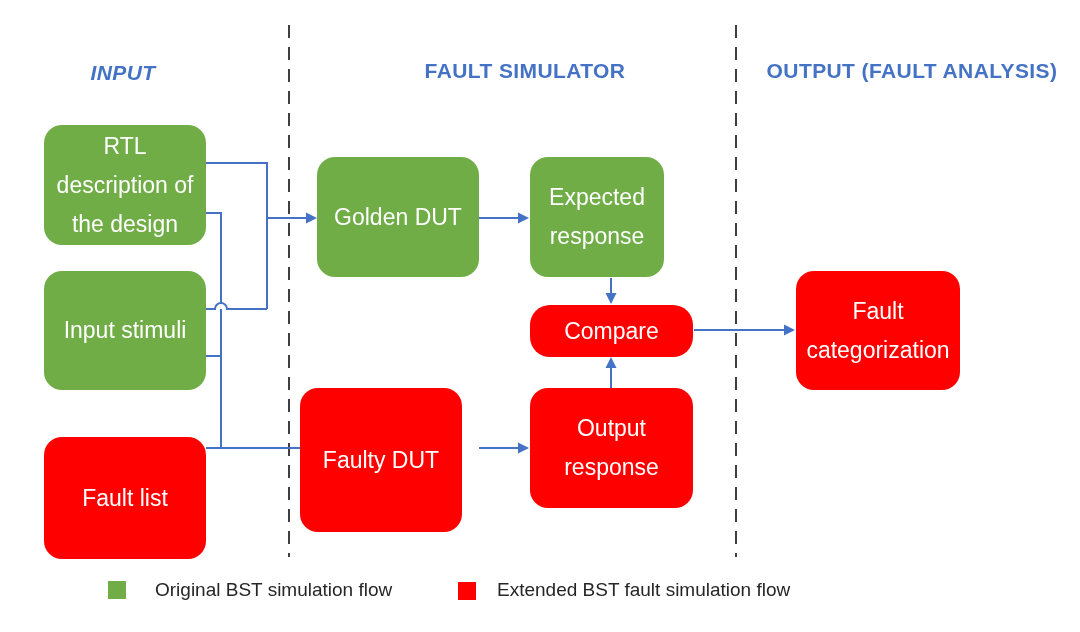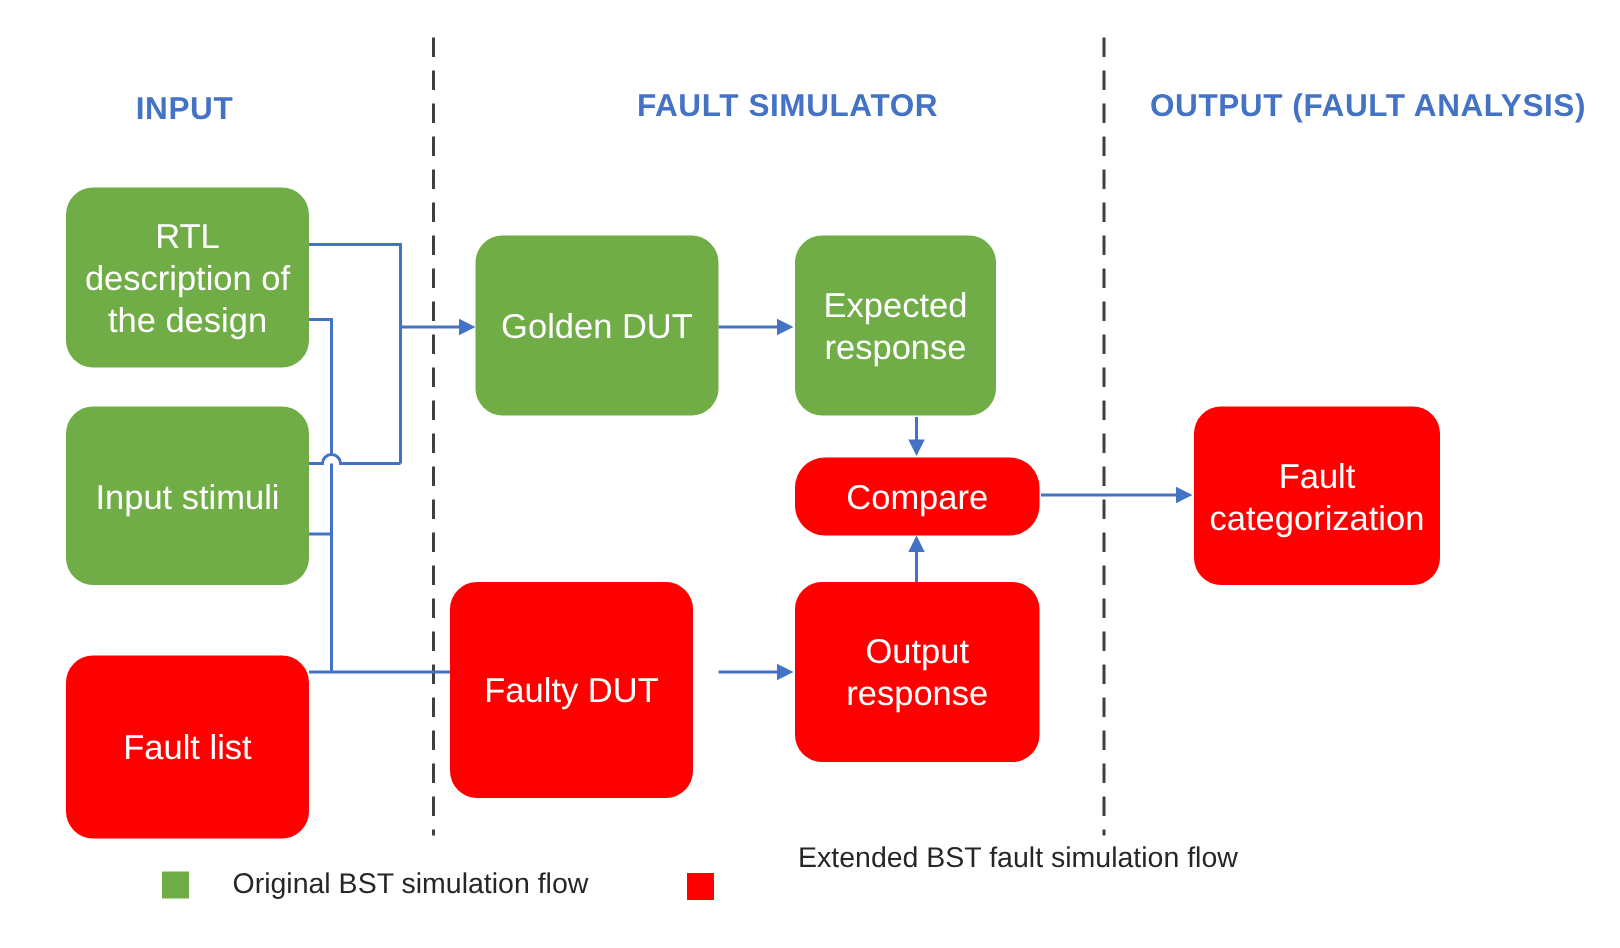"INPUT" div.section-header { font-style: none -> italic }
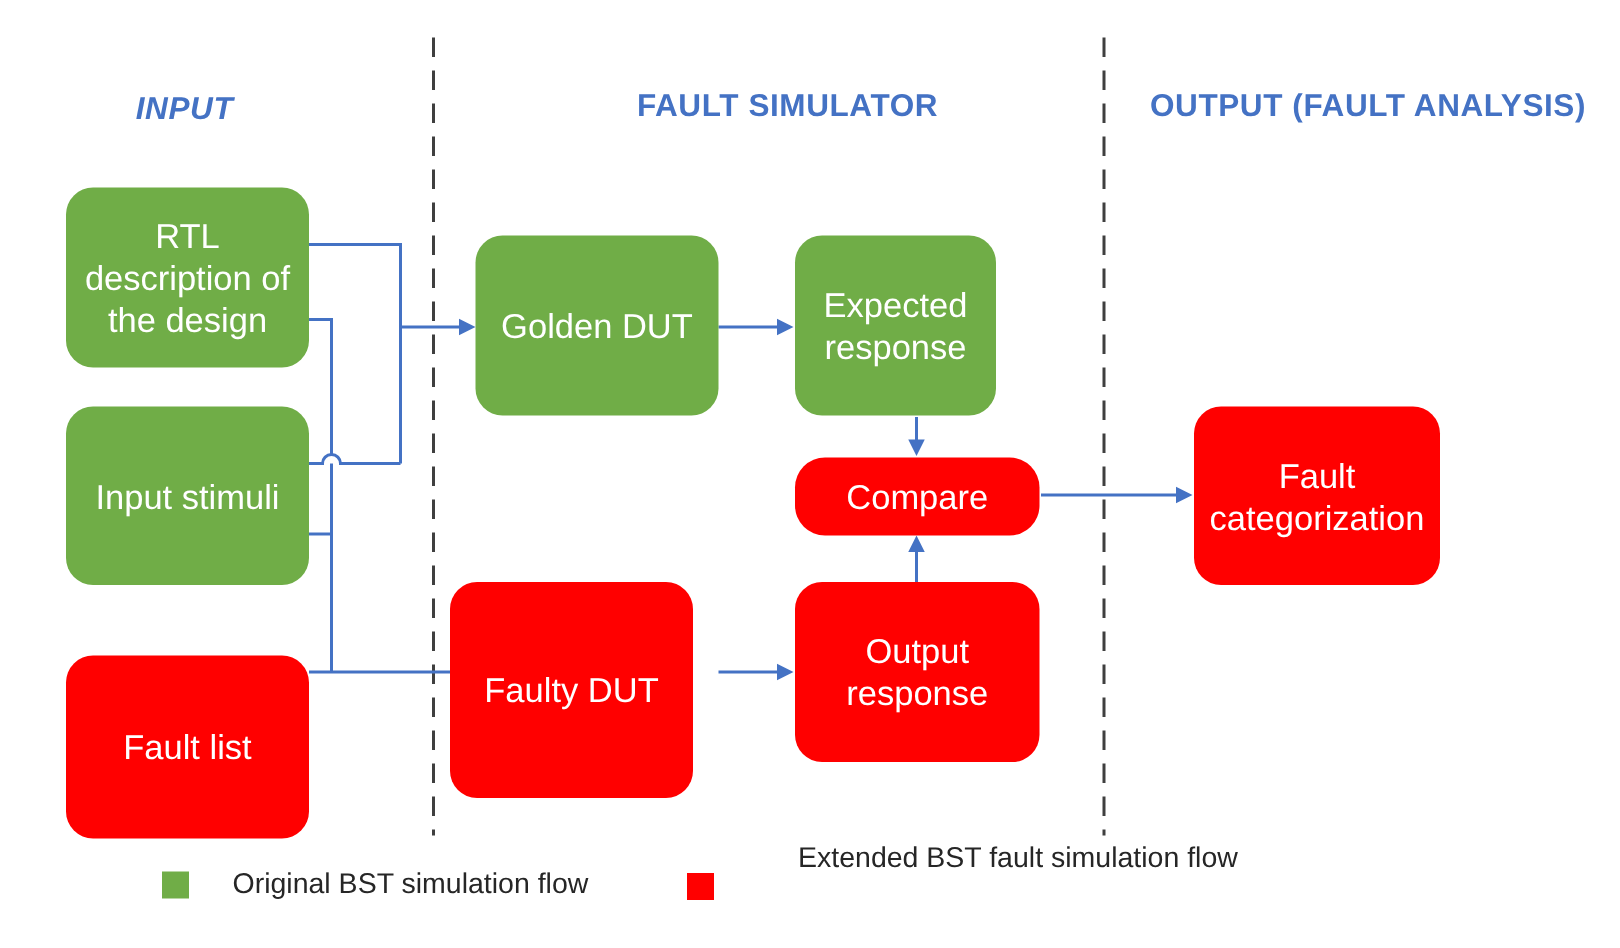"RTL" .node { line-height: 28px -> 39px }
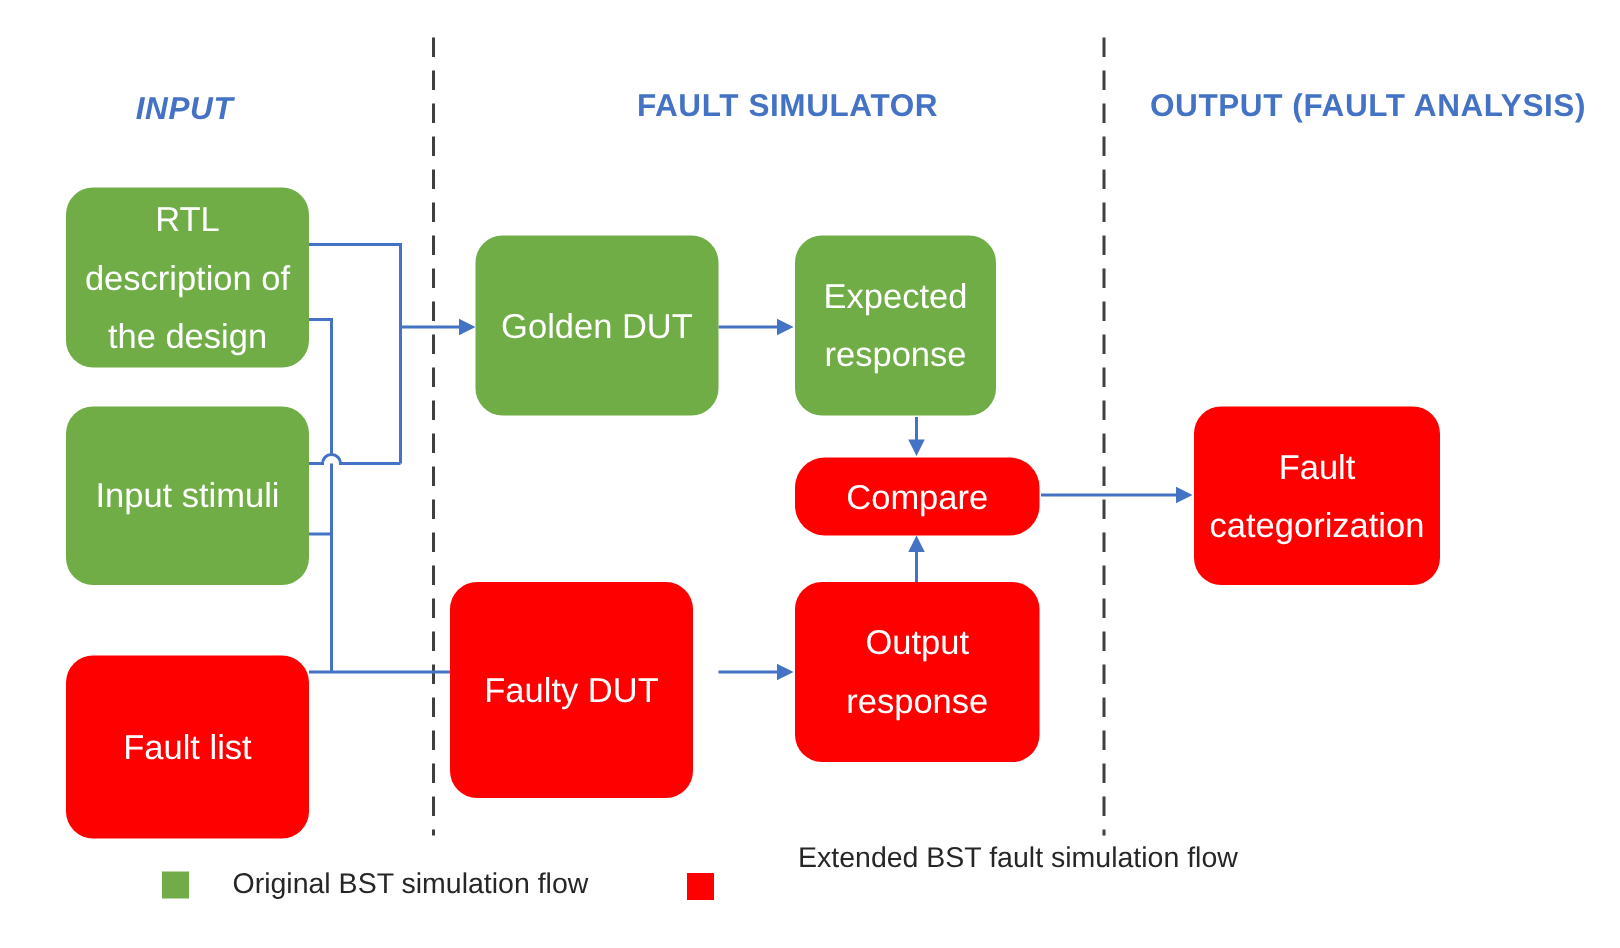"Extended BST fault simulation flow" div.legend-label { margin-left: 35px -> none; top: 562px -> 579px }
